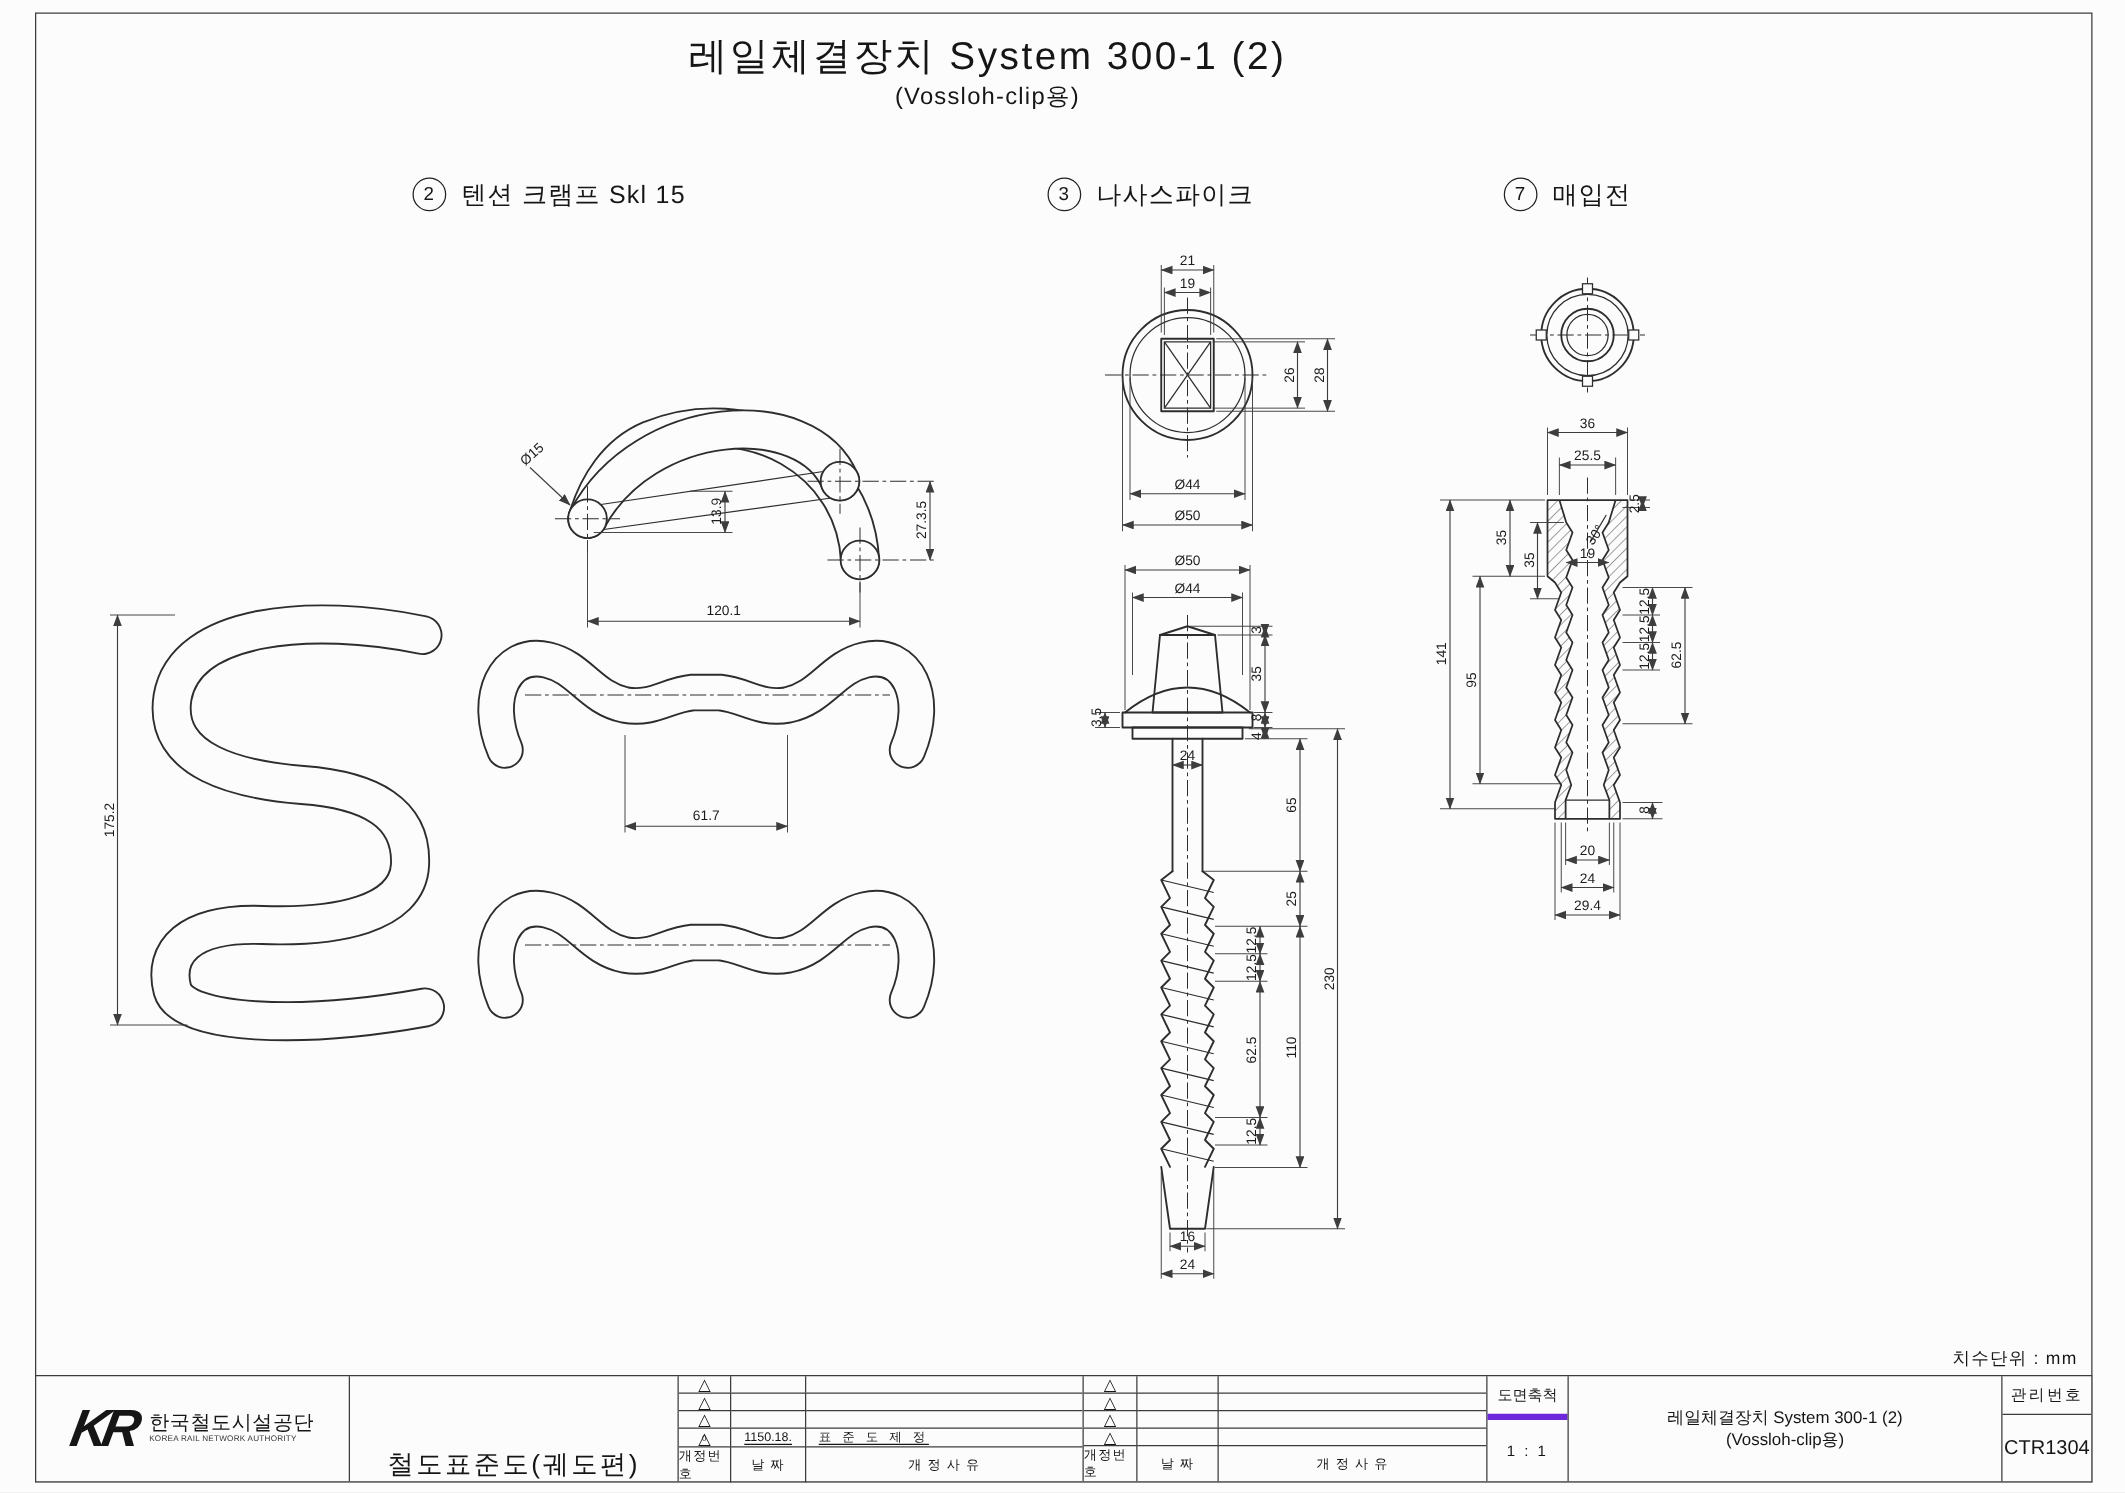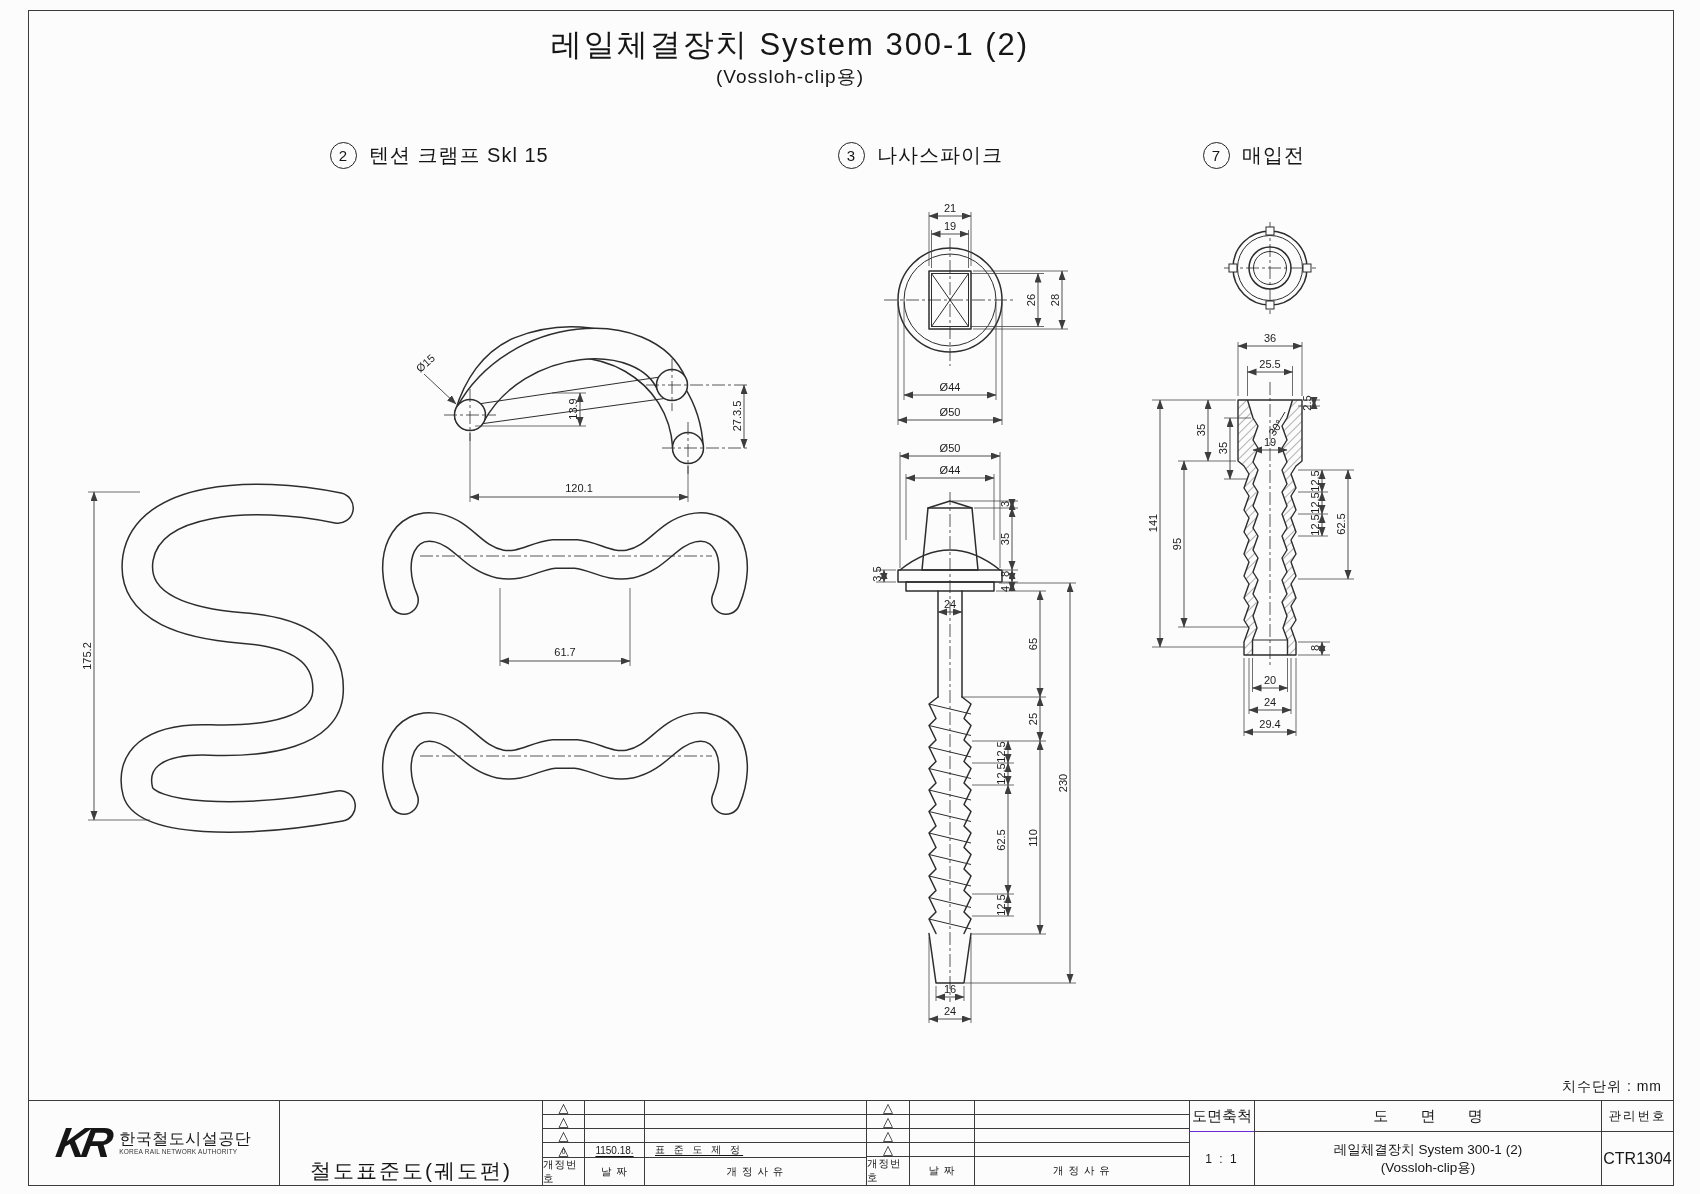"도면축척" .scale-label { border-bottom: 1px solid #6d28d9 -> 5px solid #6d28d9; font-size: 15px -> 12px }
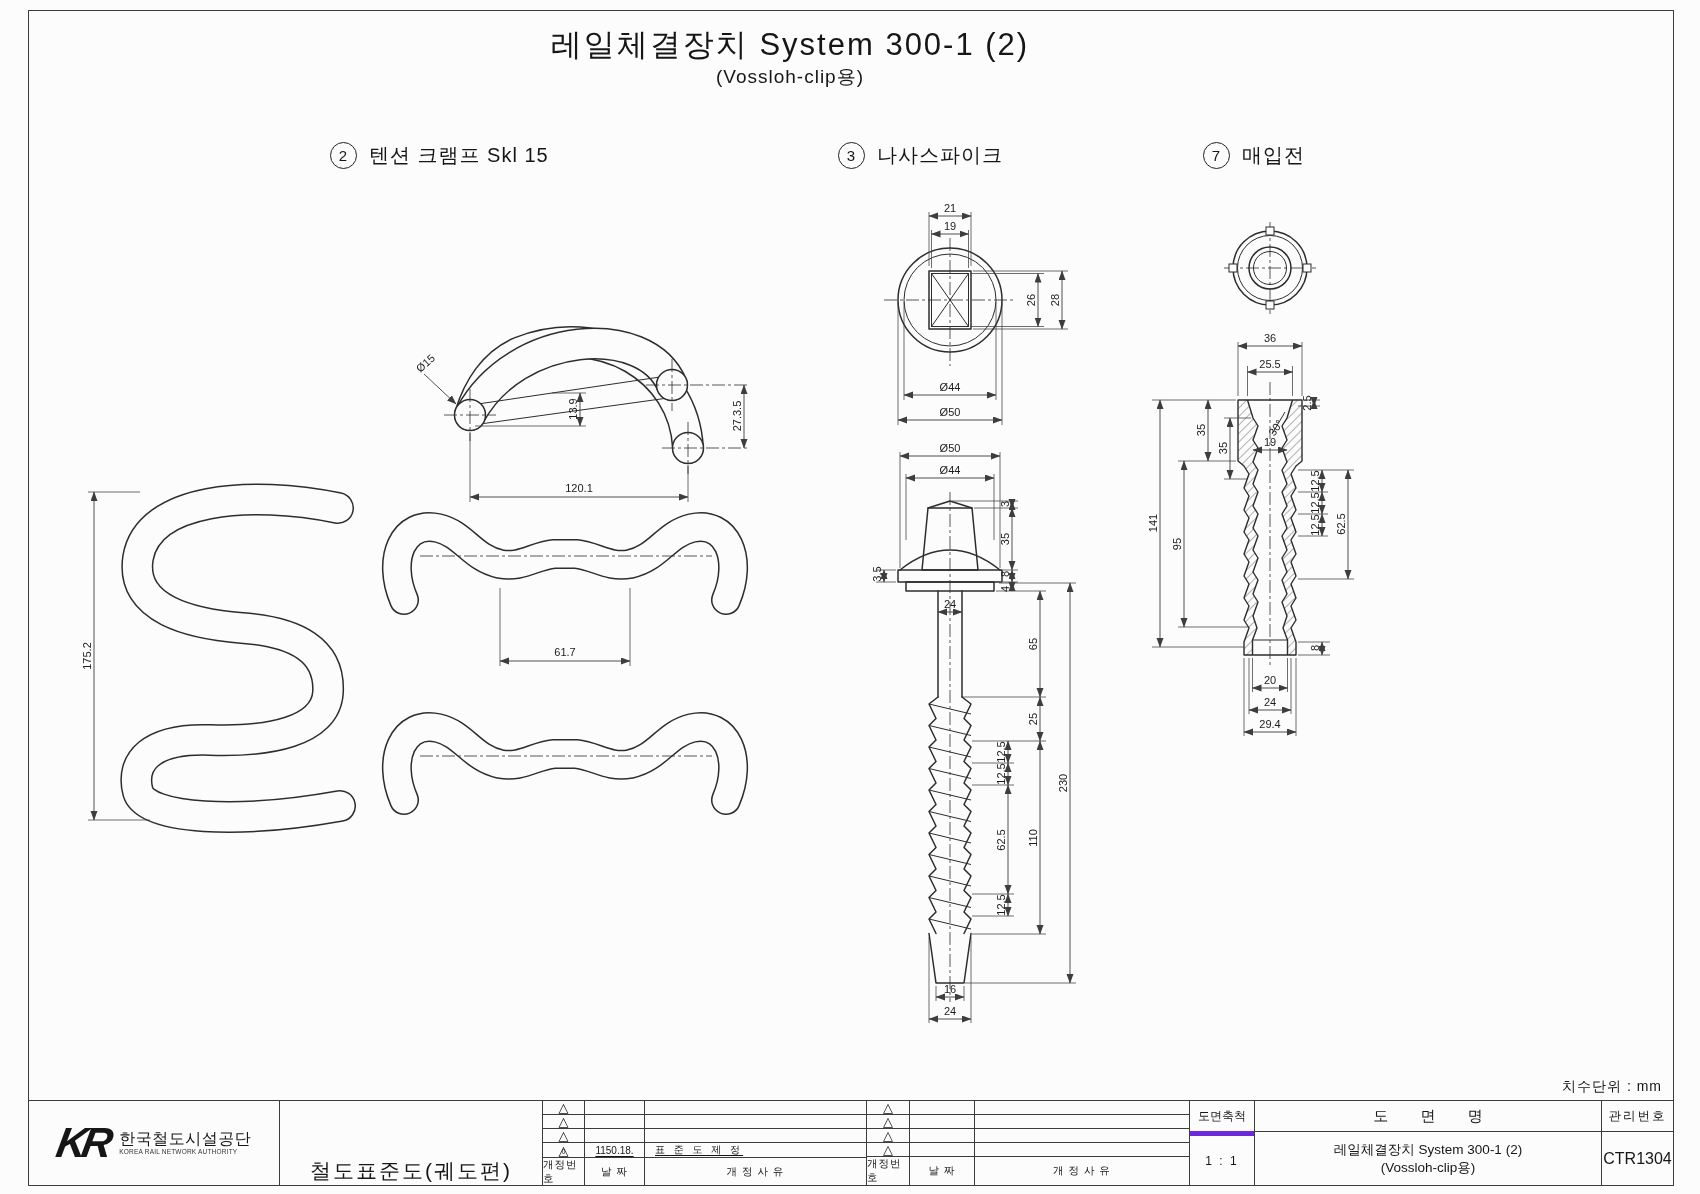"도 면 명" div.name-label { html: <div>도 면 명</div> -> none }
